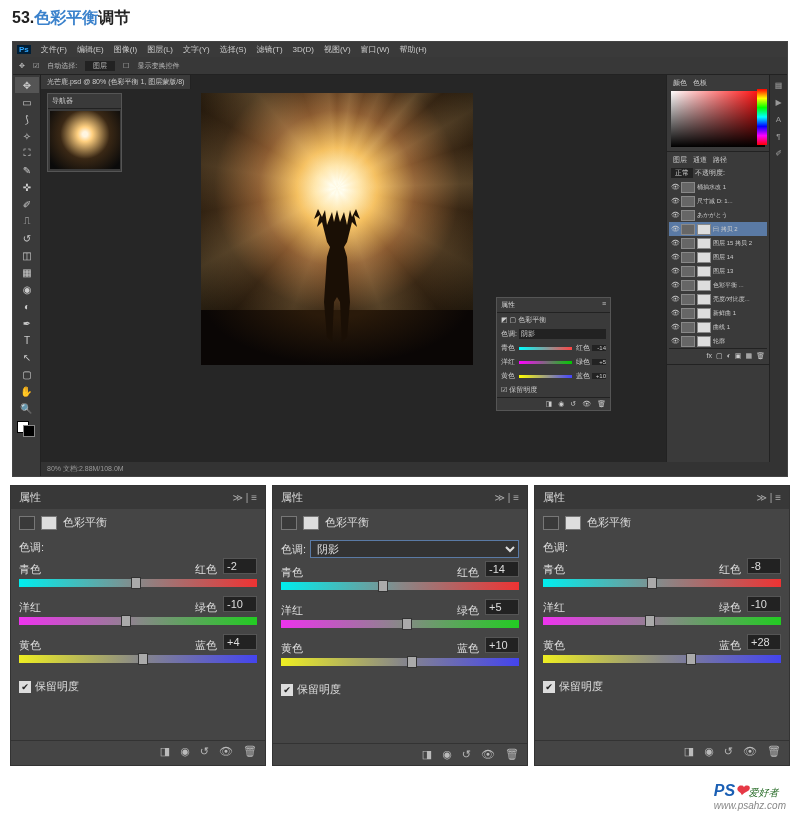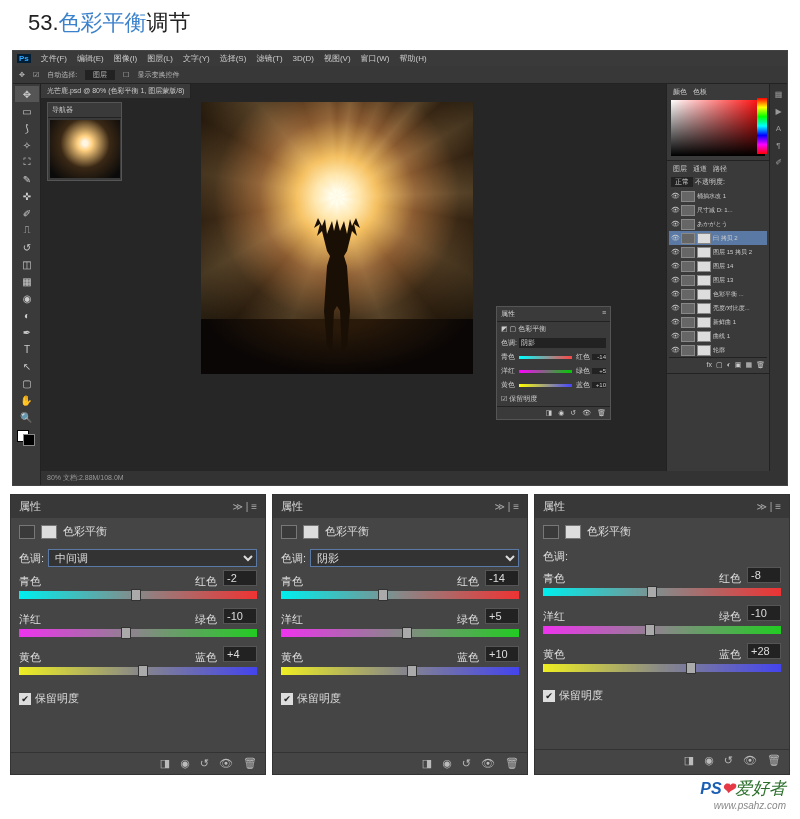"53.色彩平衡调节" .hdr { font-size: 22px -> 16px; font-weight: normal -> bold; padding: 8px 28px -> 8px 12px }
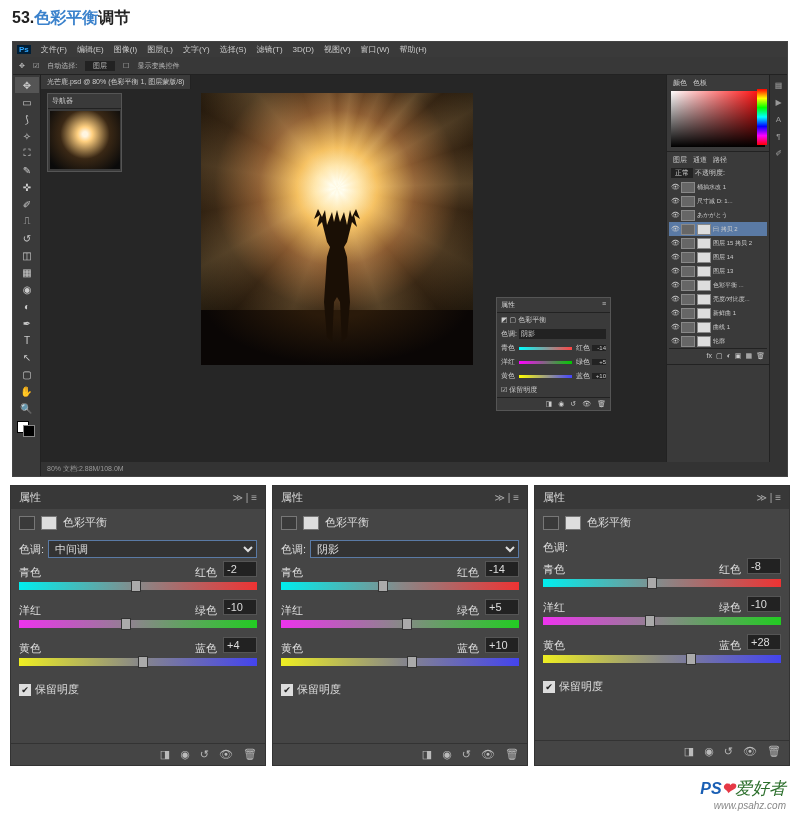"中间调" select { html: <select><option>中间调</option></select> -> none }
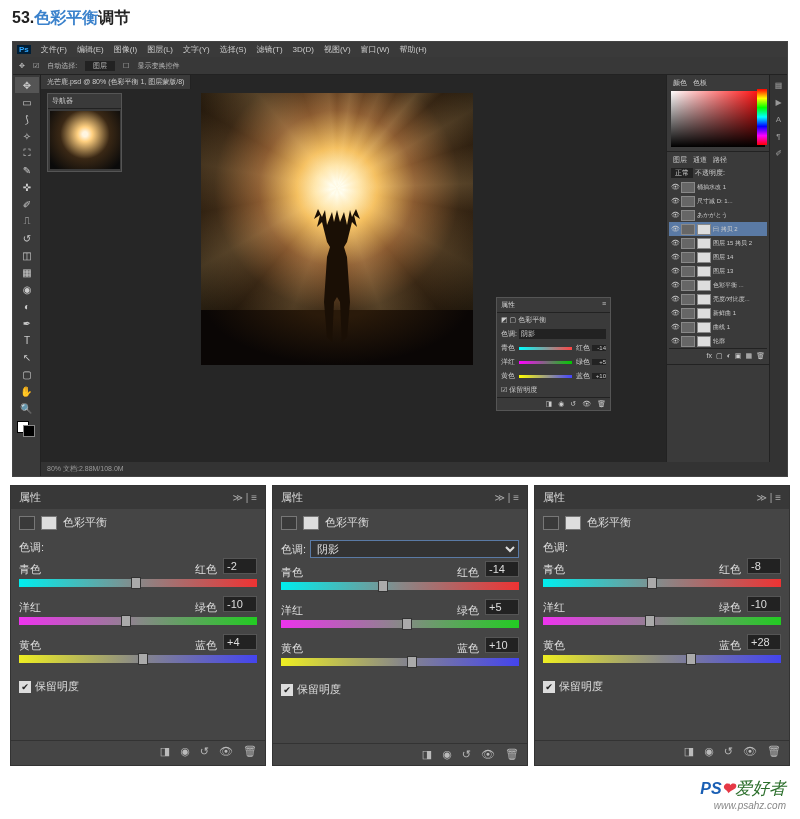"爱好者" .wm .t { font-size: 17px -> 10px }
